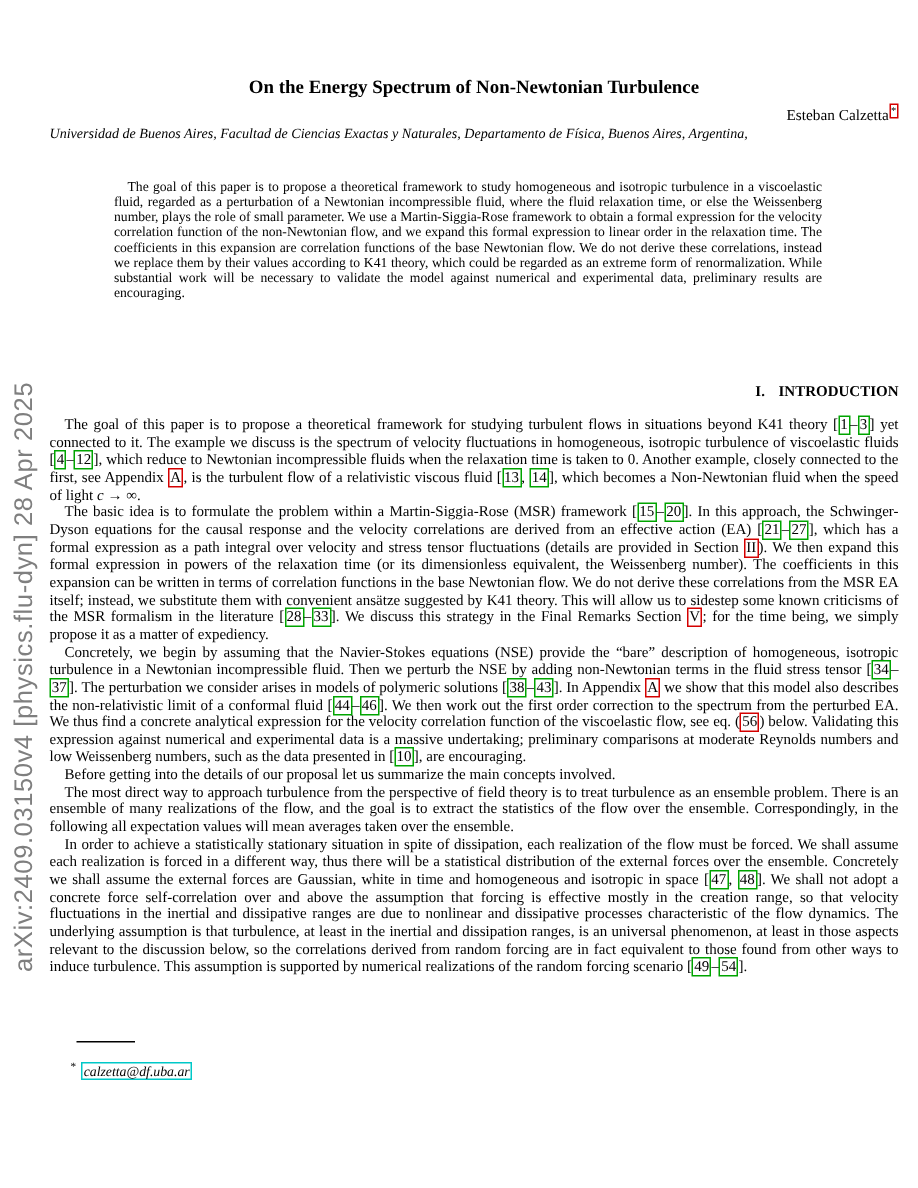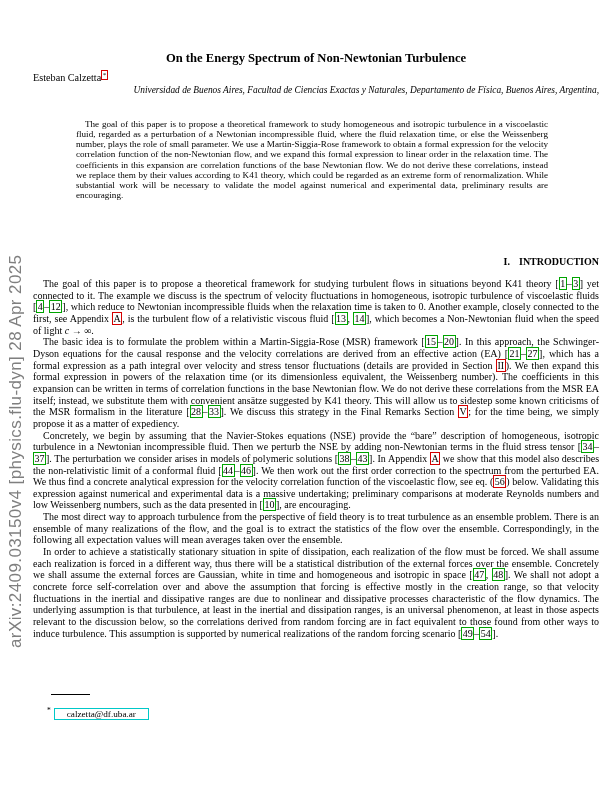"Esteban Calzetta *" .author-line { text-align: left -> right }
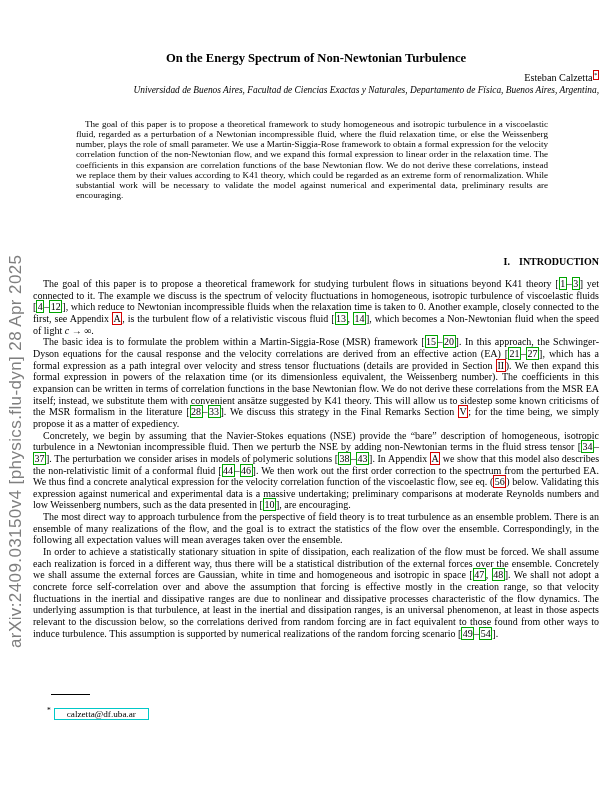"Universidad de Buenos Aires, Facultad" .affiliation { text-align: right -> left }
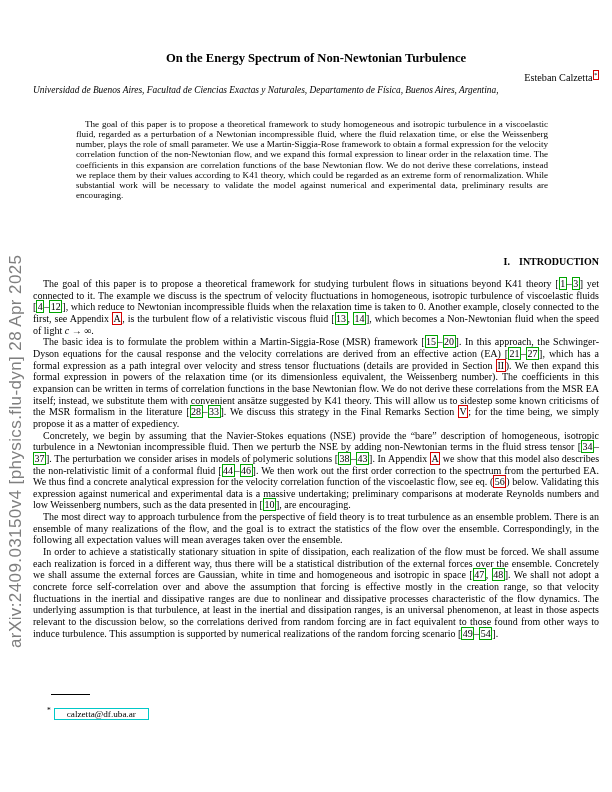"Before getting into the details" p { html: none -> <p>Before getting into the details of our proposal let us summarize the main concepts involved.</p> }
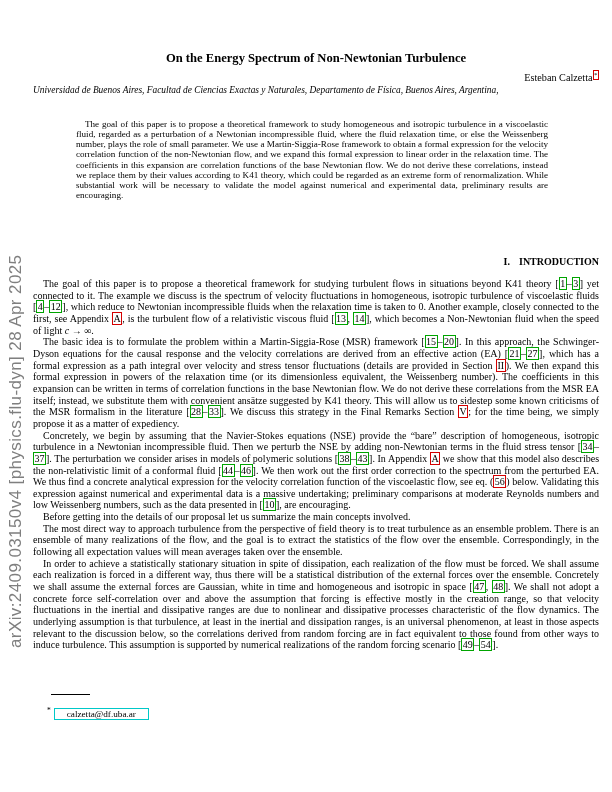"calzetta@df.uba.ar" .urlbox { font-style: none -> italic; padding: 0 12px -> 0 1px }
